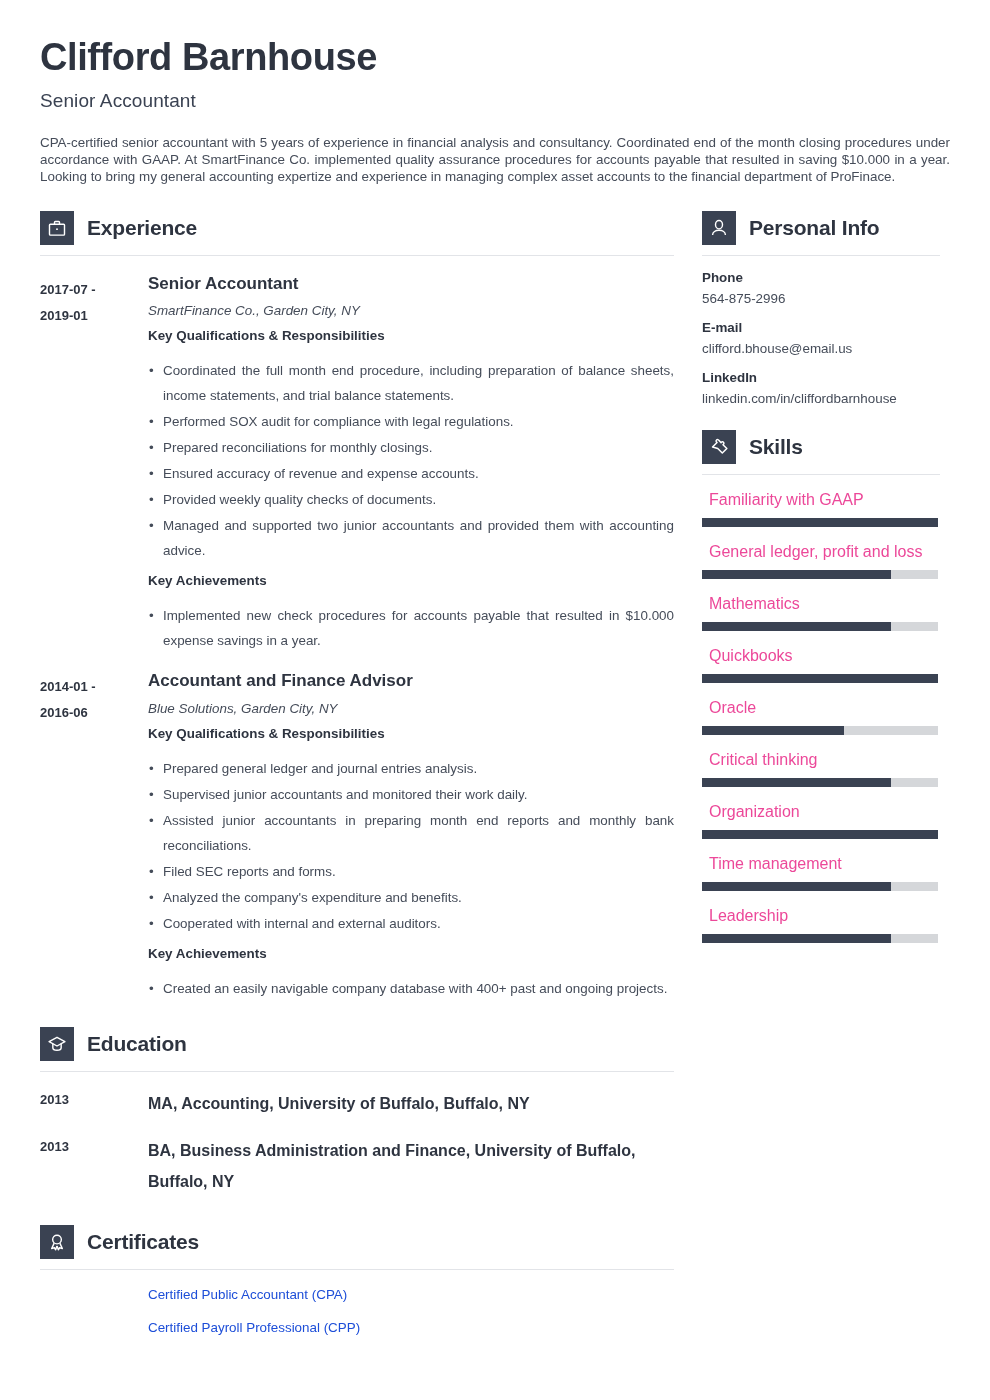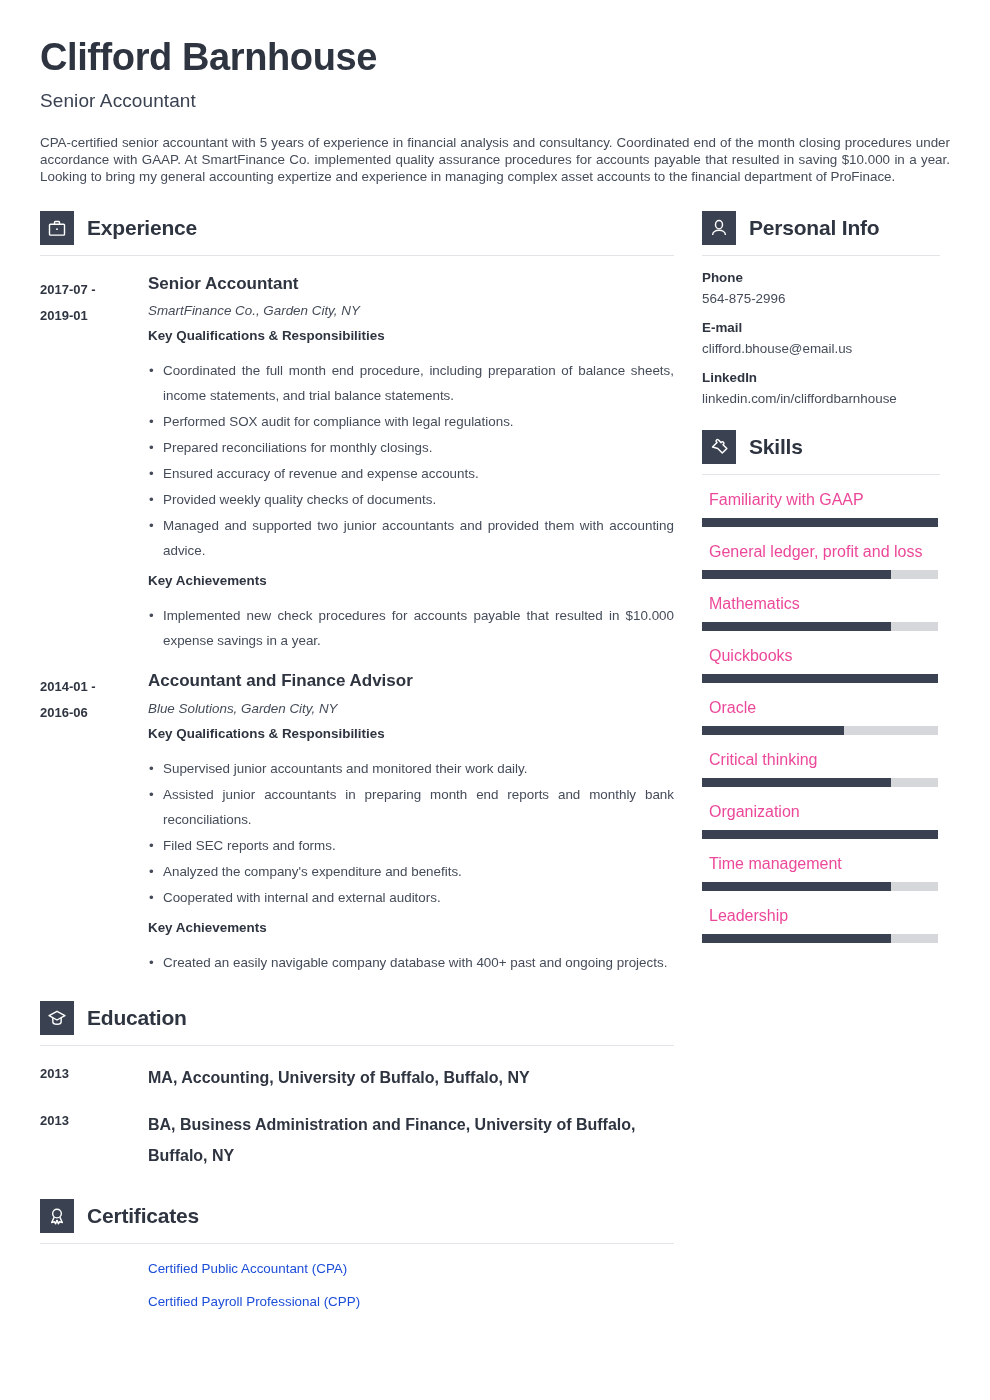"Prepared general ledger and journal" li { html: none -> <li>Prepared general ledger and journal entries analysis.</li> }
